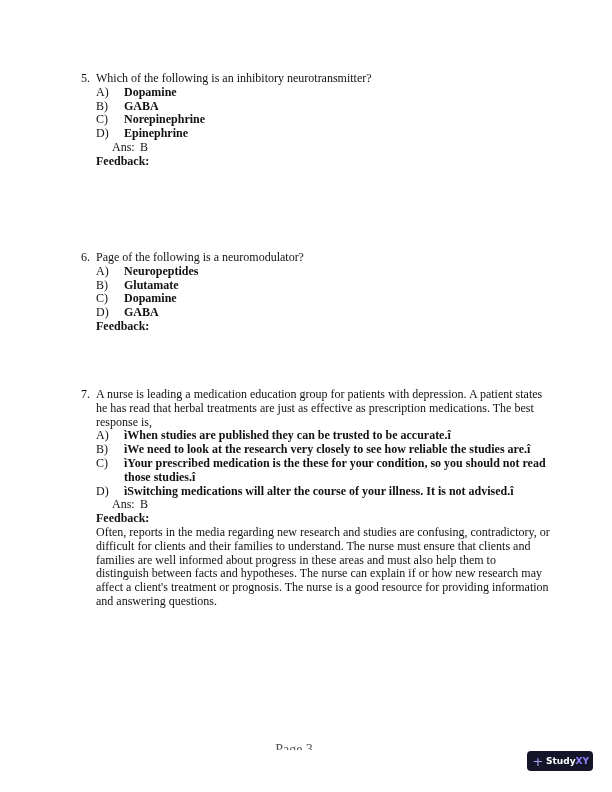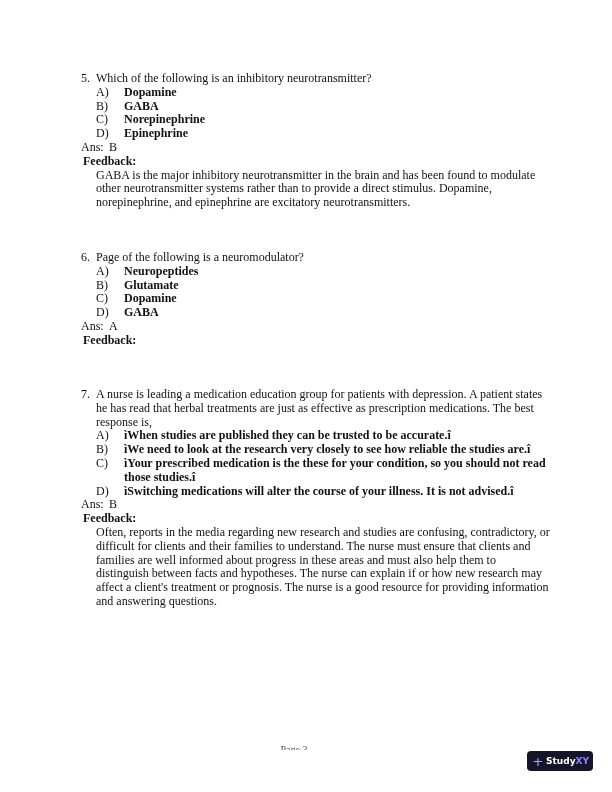"Ans: B" .ans { margin-left: 0 -> 31px }
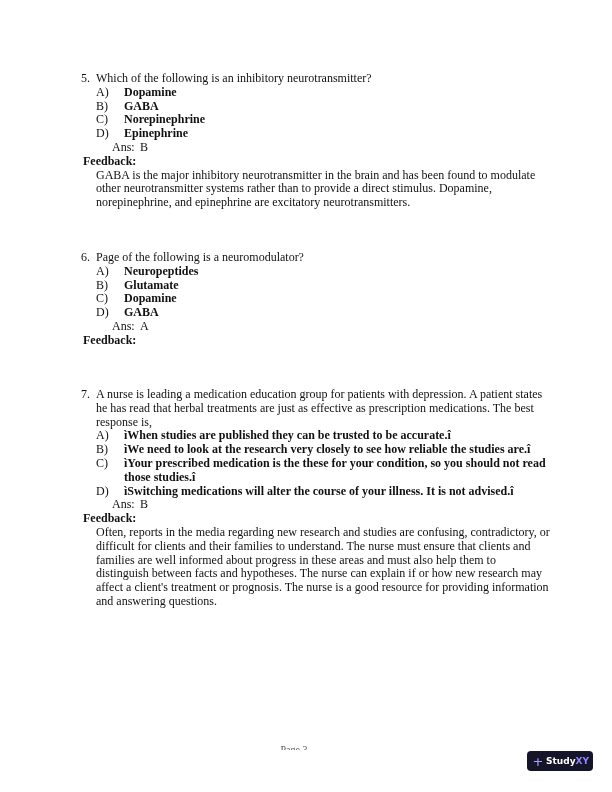"Feedback:" .fb-label { margin-left: 2px -> 15px }
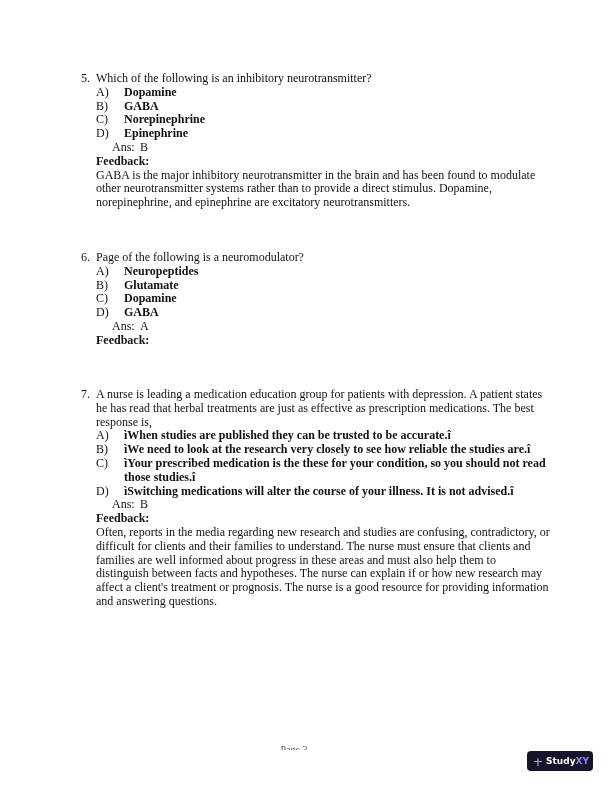"GABA is the major inhibitory" div.fb-text { html: <div>GABA is the major inhibitory neurotransmitter in the brain and has been found to modulate other neurotransmitter systems rather than to provide a direct stimulus. Dopamine, norepinephrine, and epinephrine are excitatory neurotransmitters.</div> -> none }
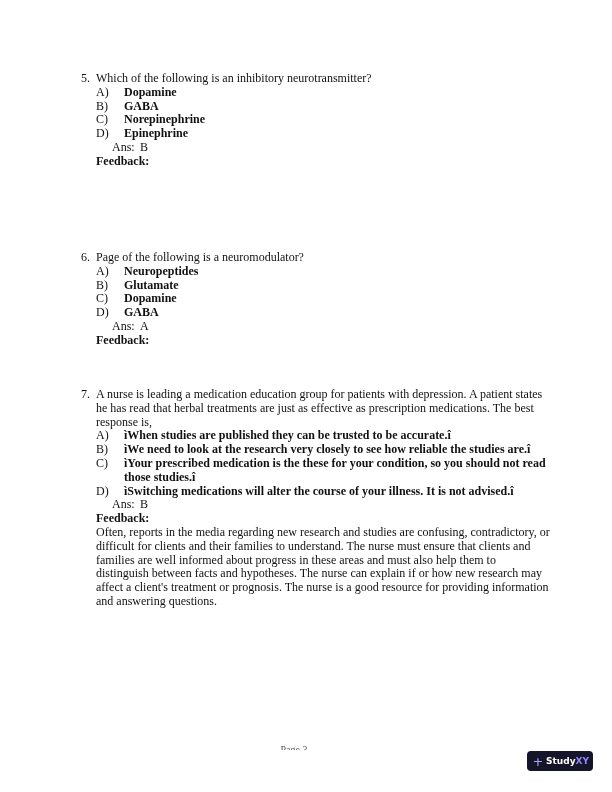"Ans: A" div.ans { html: <div><span>Ans:</span><span>A</span></div> -> none }
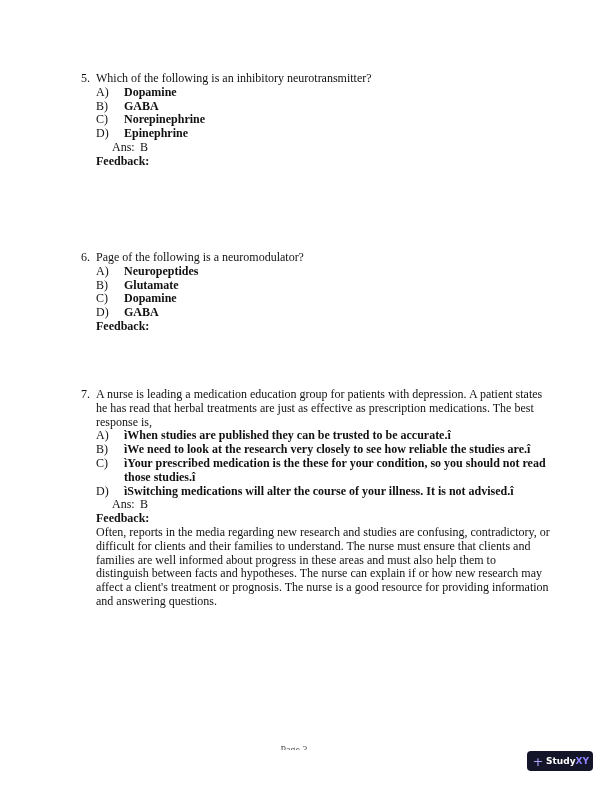"Page 3" .footer { font-size: 10px -> 14px }
